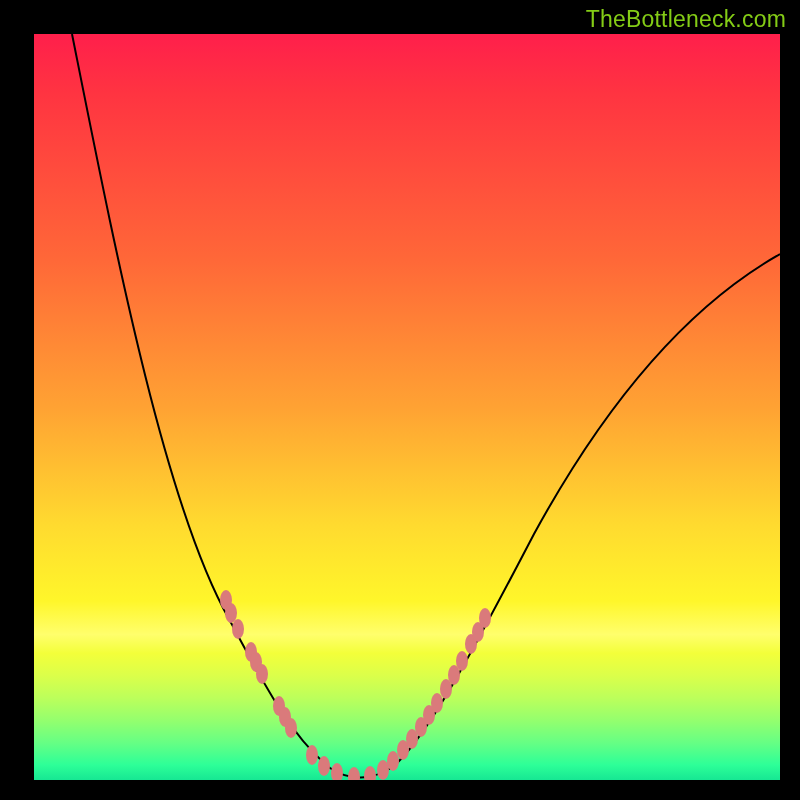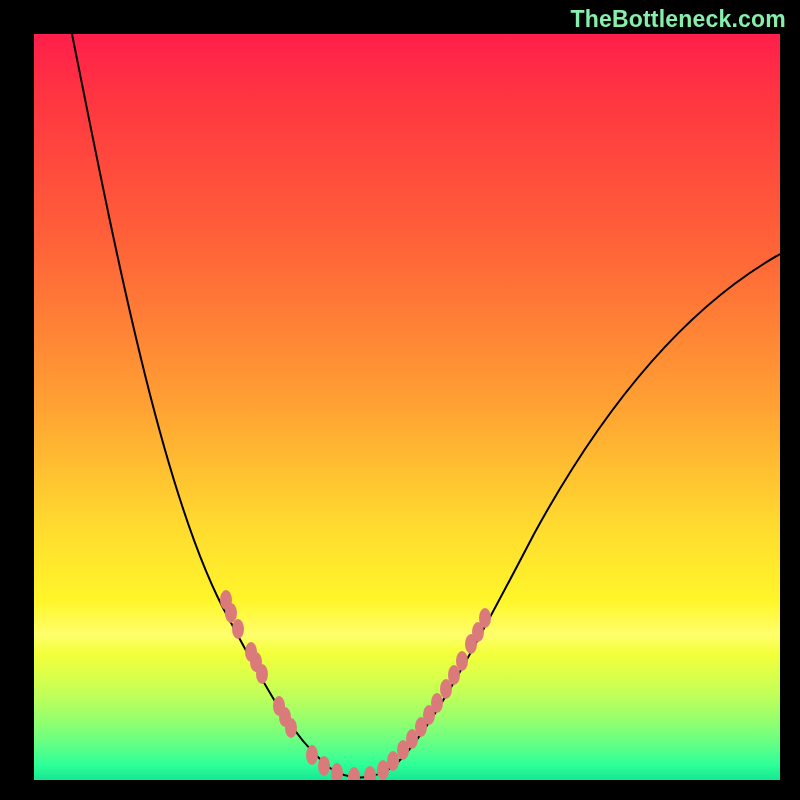"TheBottleneck.com" .watermark { color: #86efac -> #84cc16; font-weight: 700 -> 400 }
